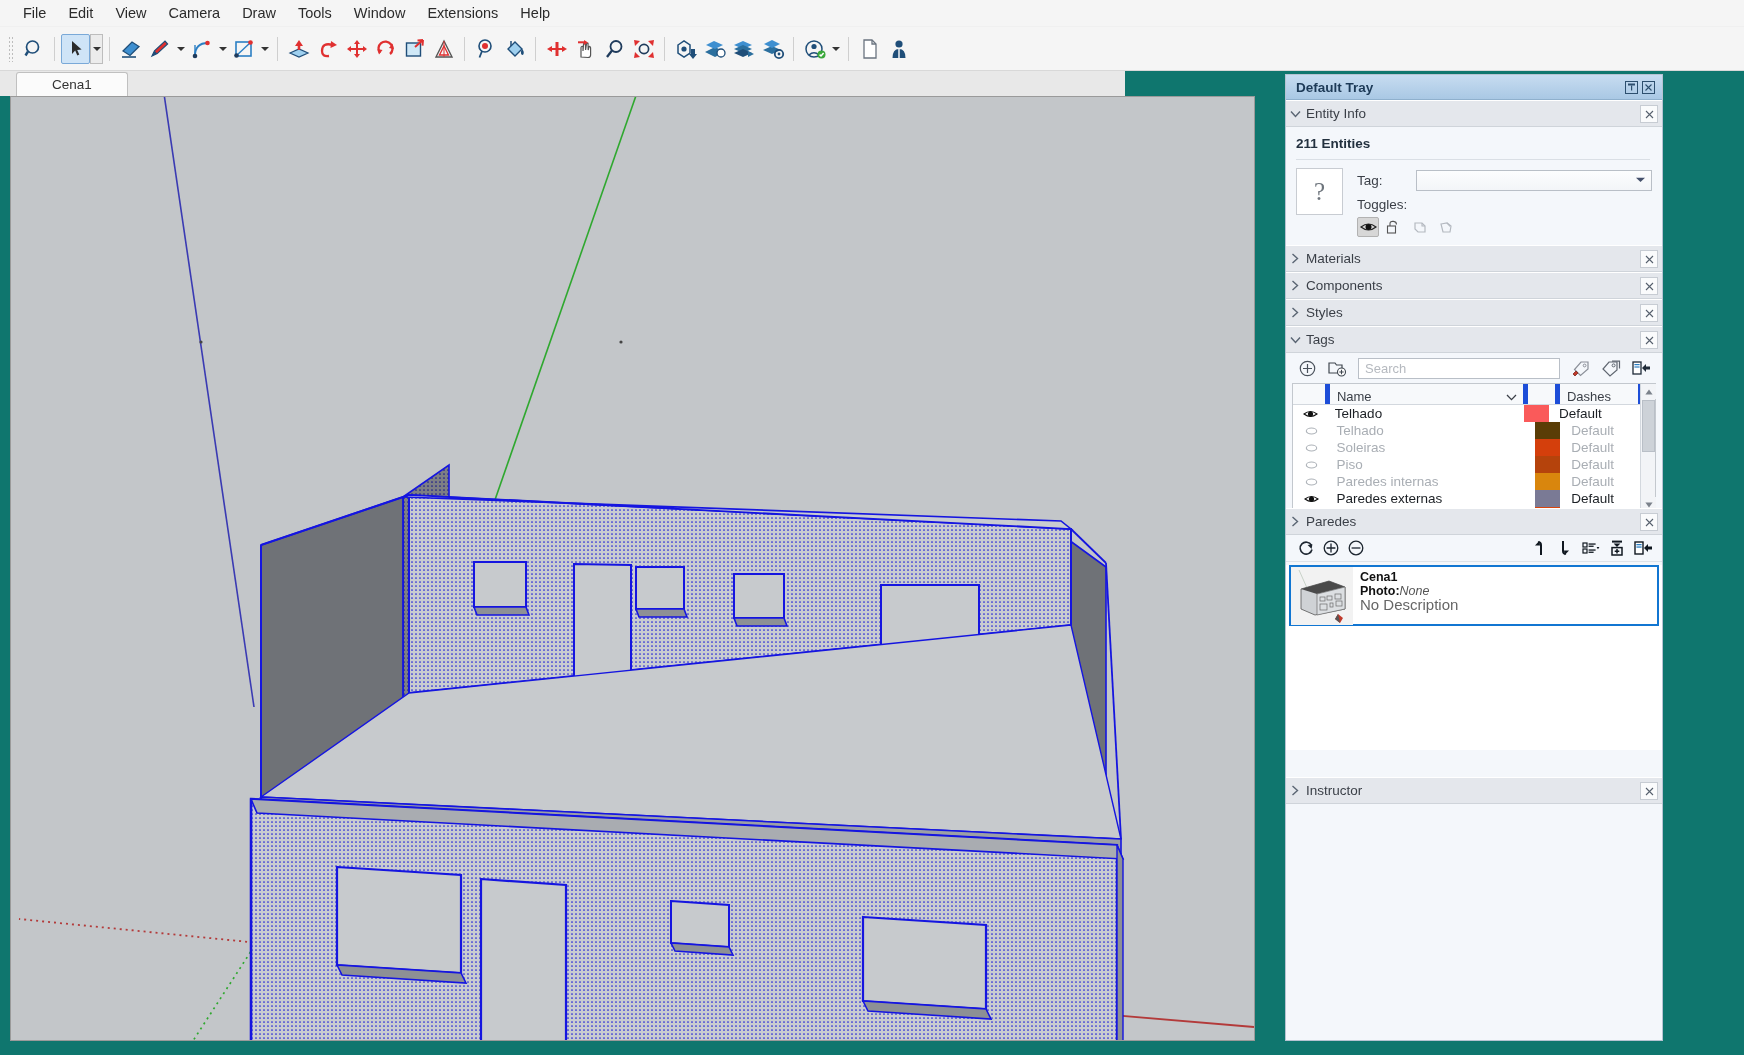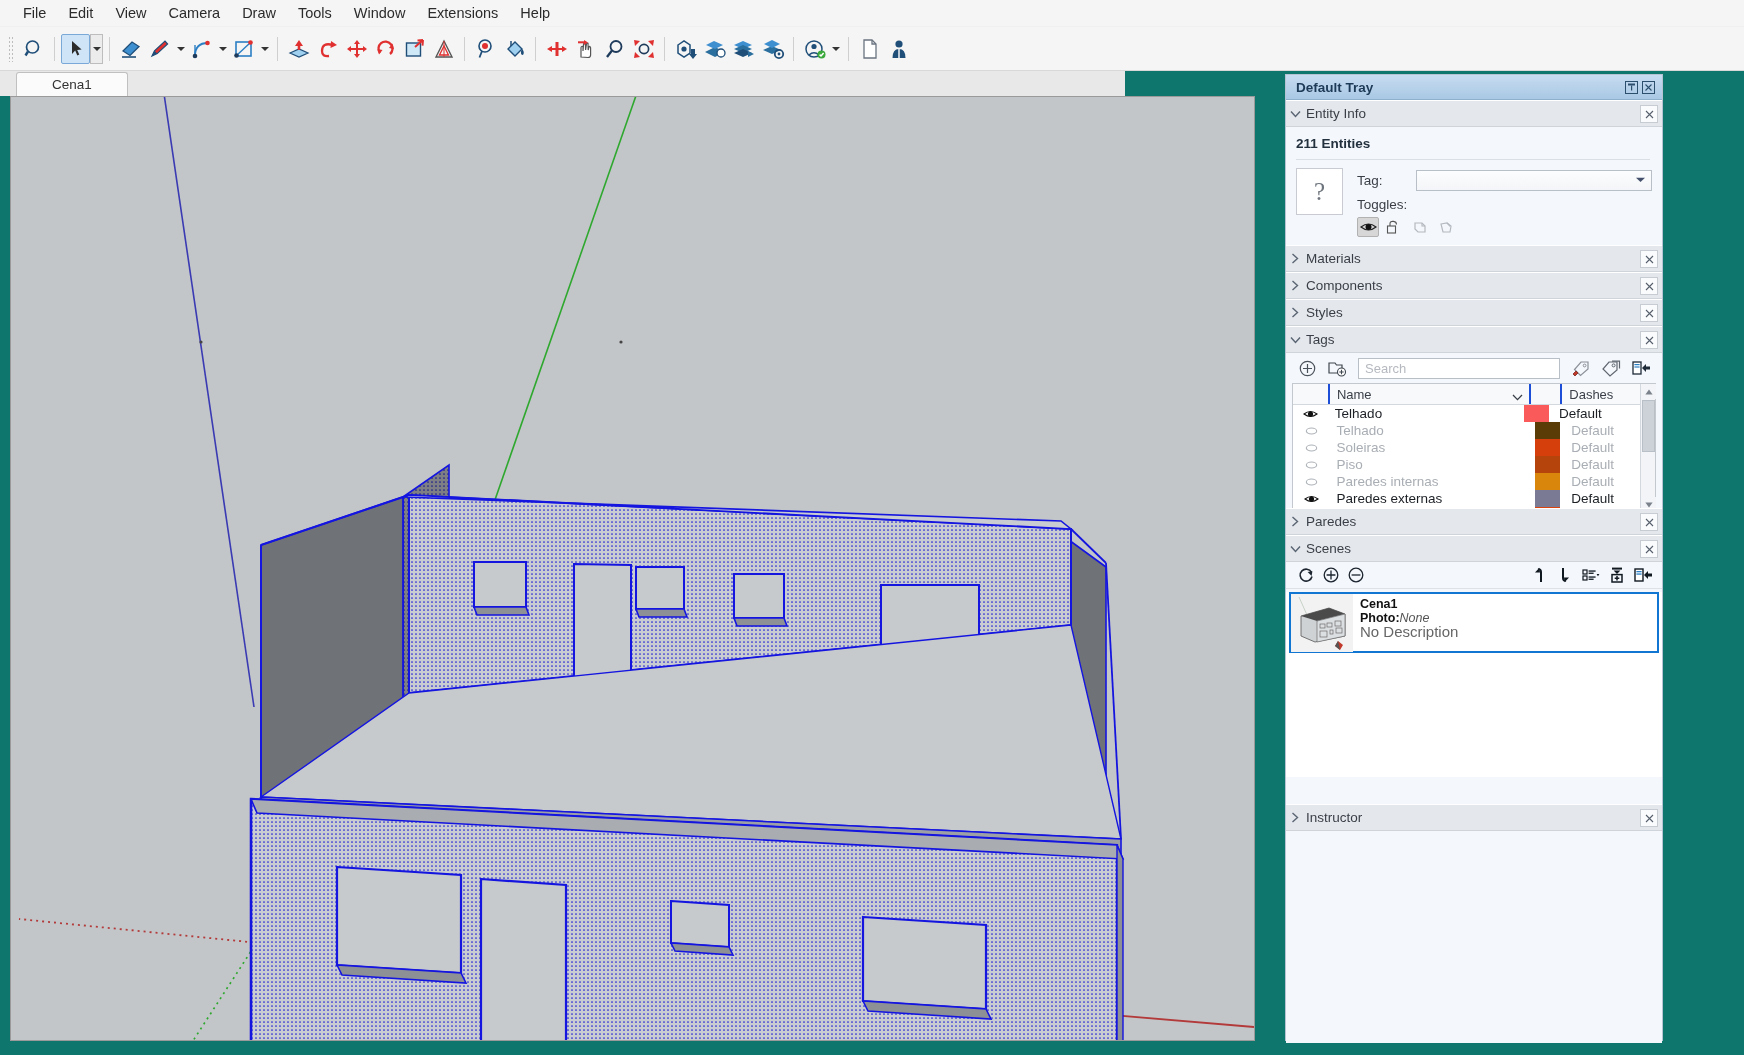"Name" .tt-header .c { align-items: center -> flex-end; border-right: 2px solid #1d4ed8 -> 5px solid #1d4ed8 }
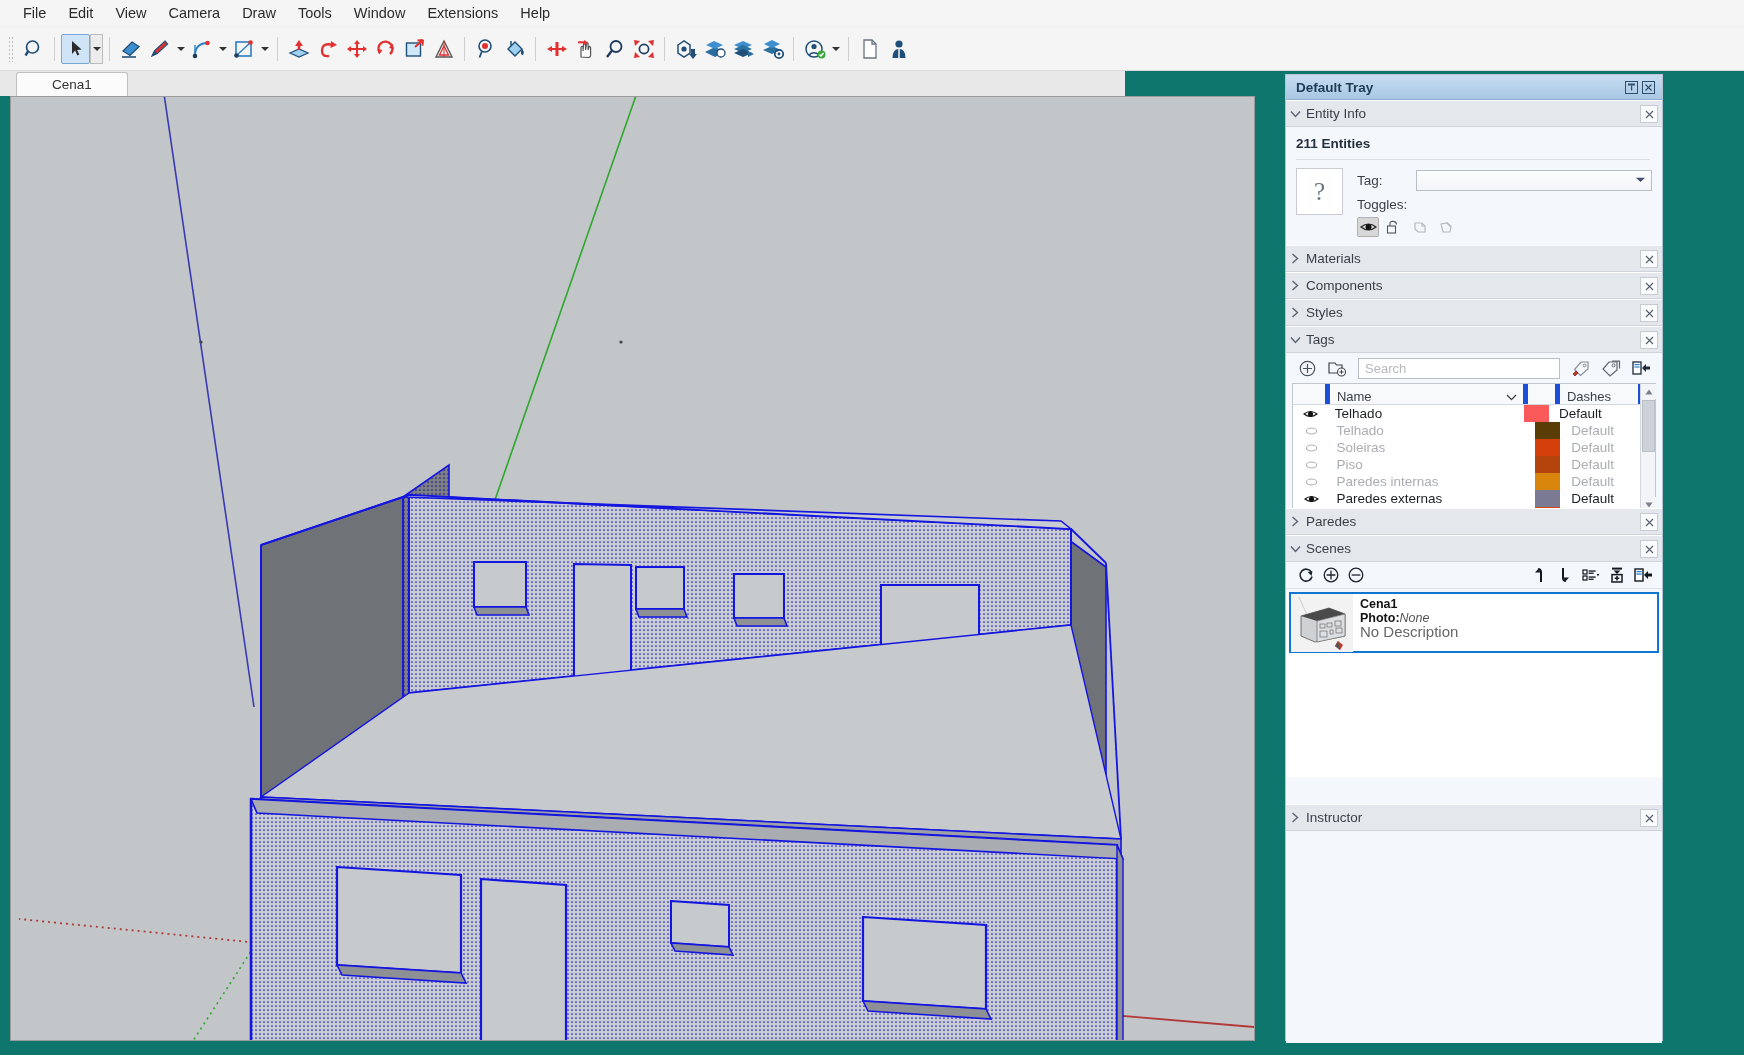"Scenes" div.sec-head { html: <div> <span> <svg> <path></path> </svg> </span> <span>Scenes</span> <span> <svg> <path></path> </svg> </span> </div> -> none }
